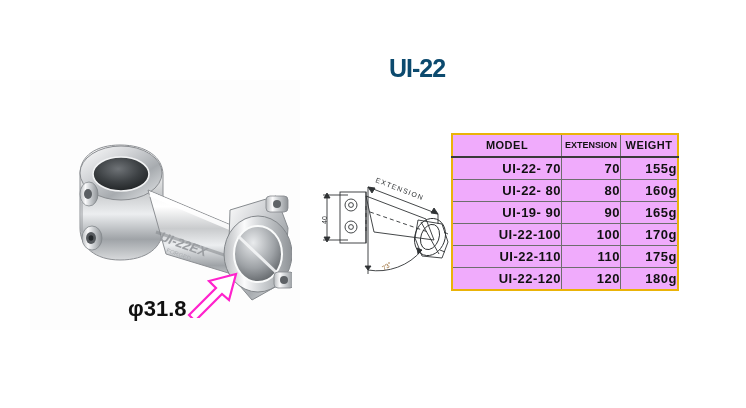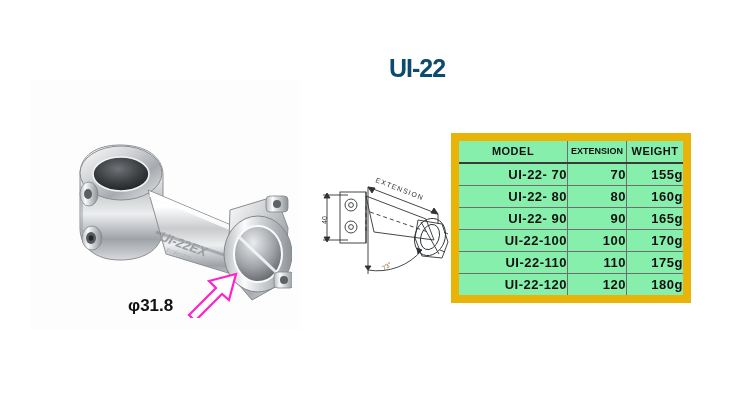"MODEL" table.spec-table { background: #86efac -> #f0abfc; border: 8px solid #eab308 -> 2px solid #eab308 }
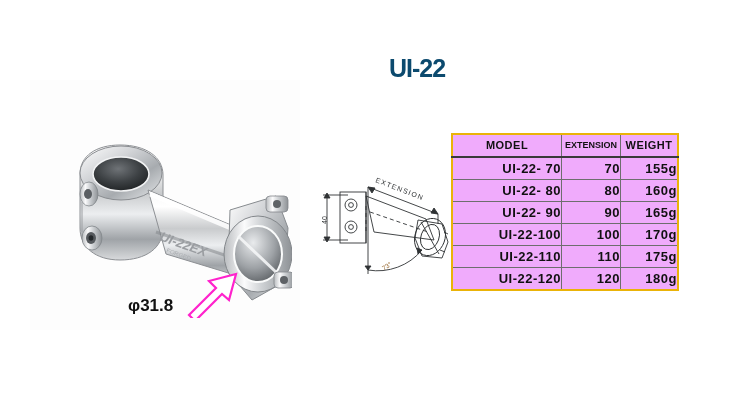"UI-22- 90" td.c-model { text: UI-22- -> UI-19- }
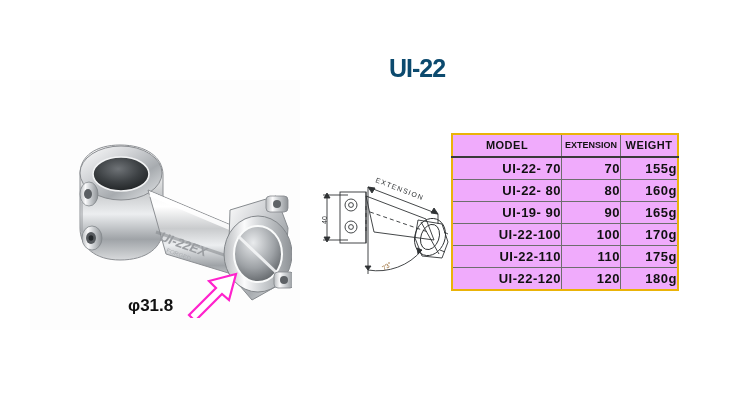"φ31.8" .phi-caption { font-size: 17px -> 22px }
